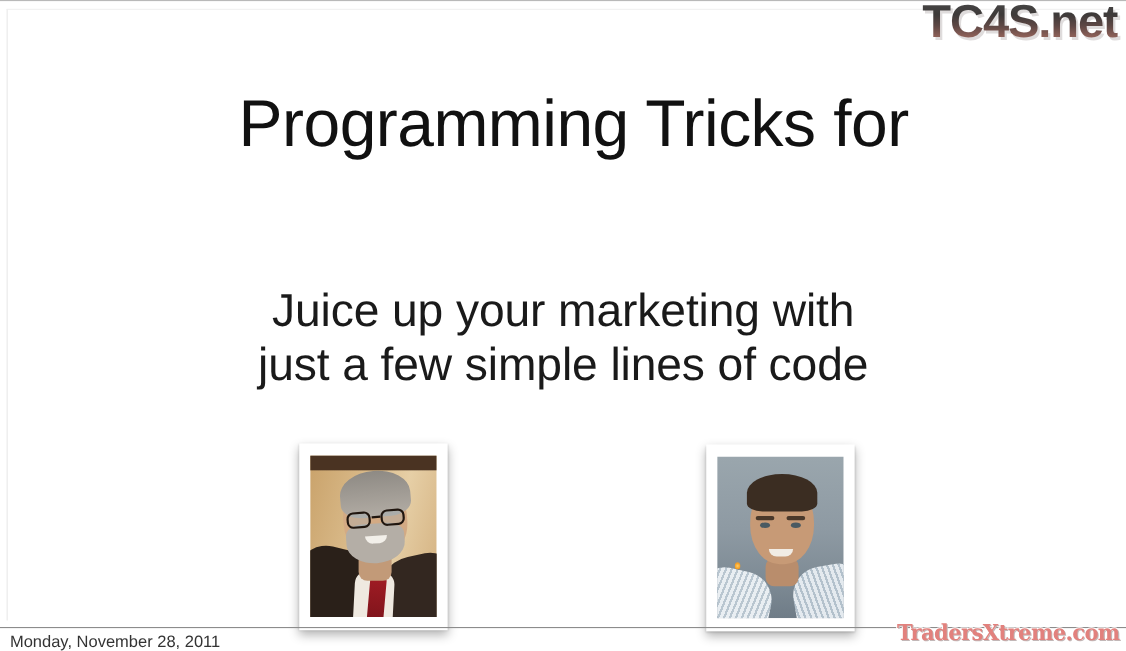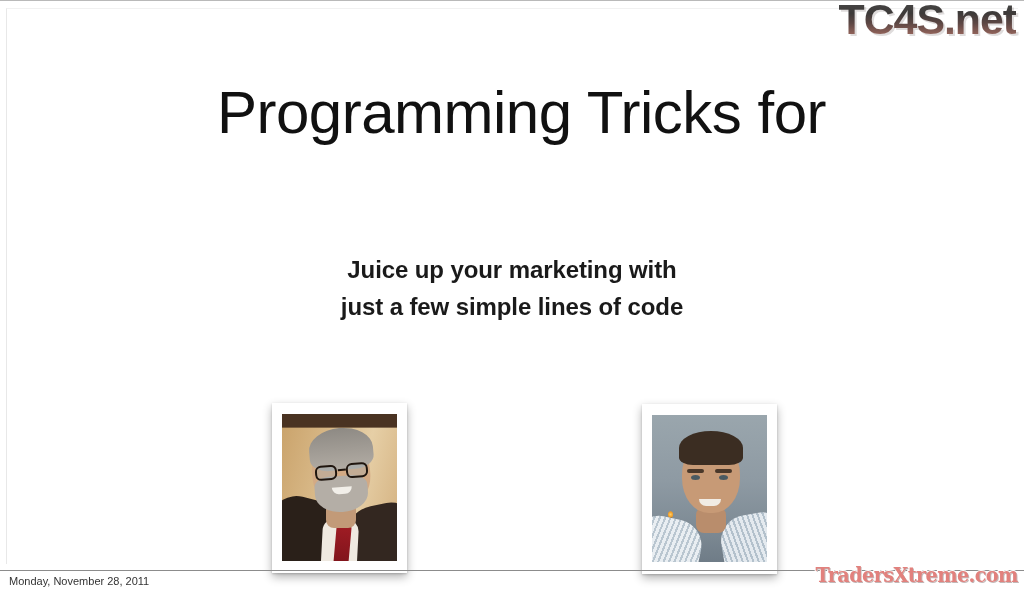"Juice up your marketing with" .subtitle-line { font-size: 24px -> 42px; font-weight: 700 -> 400; margin-top: none -> 12px }
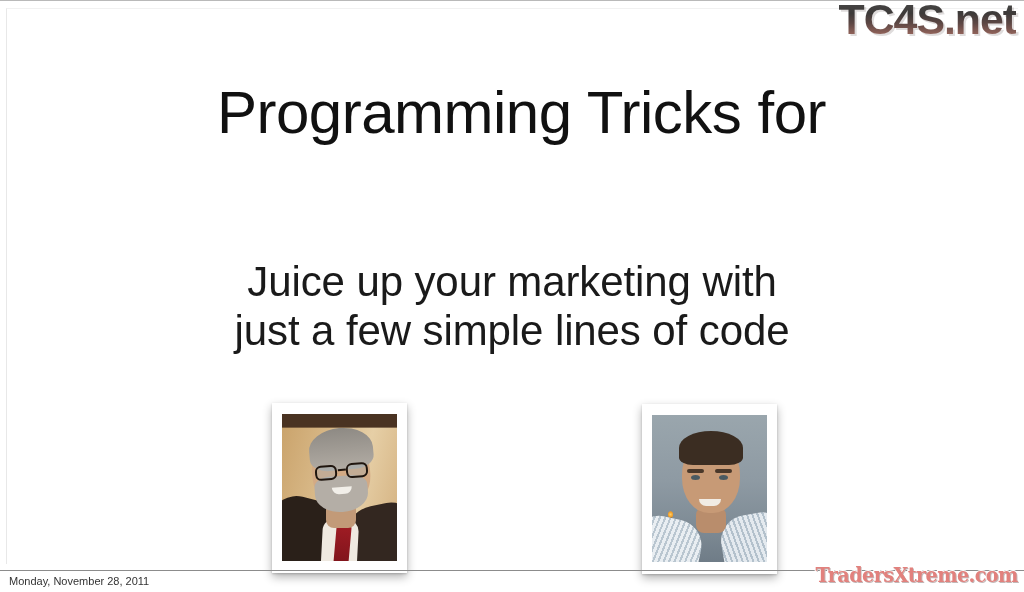"Monday, November 28, 2011" .footer-date { font-size: 11px -> 15px }
